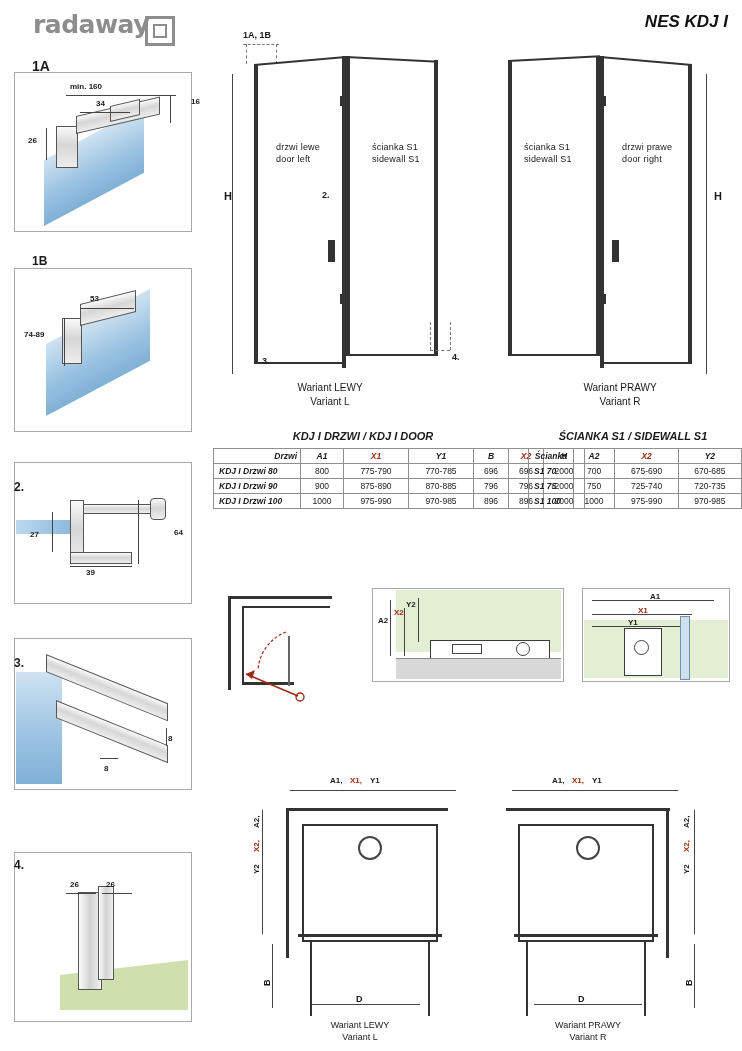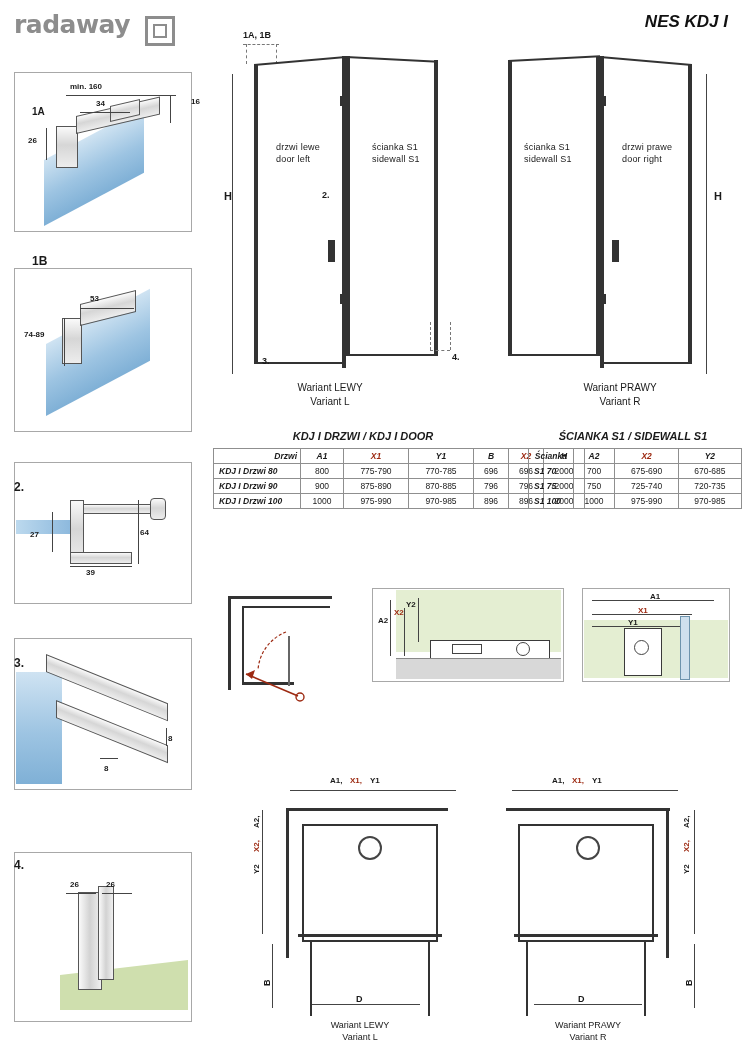"radaway" #logo .word { margin-left: none -> 19px }
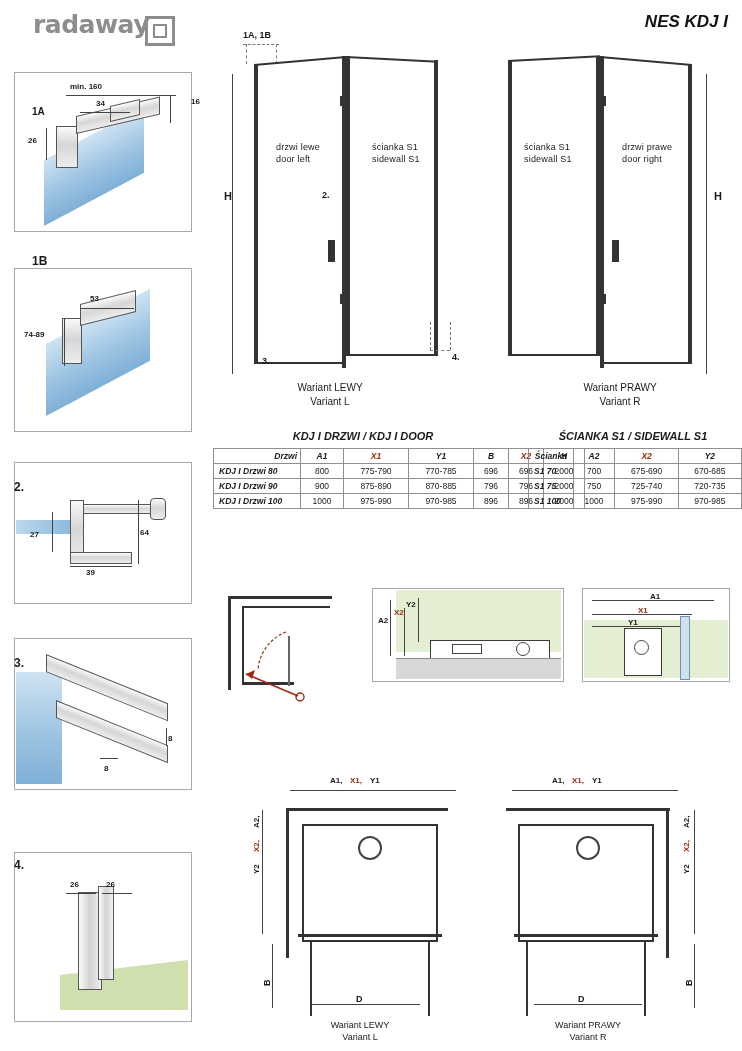"1A" div.abs { font-size: 10px -> 14px; margin-top: 48px -> none }
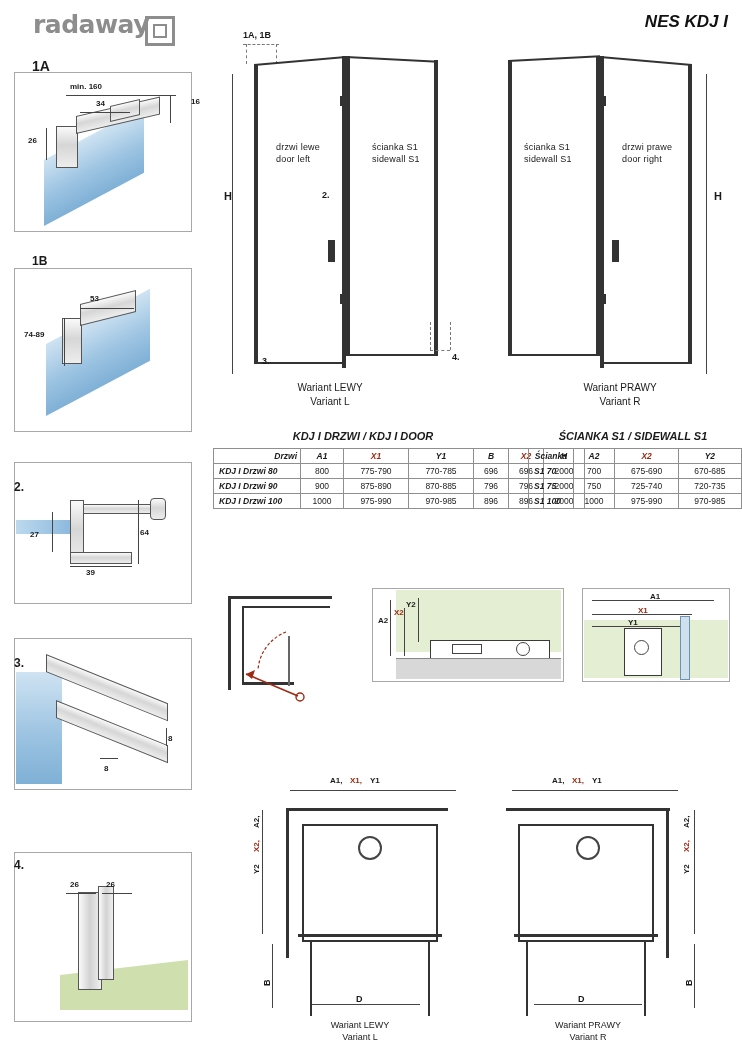"64" div.abs { padding-left: none -> 34px }
